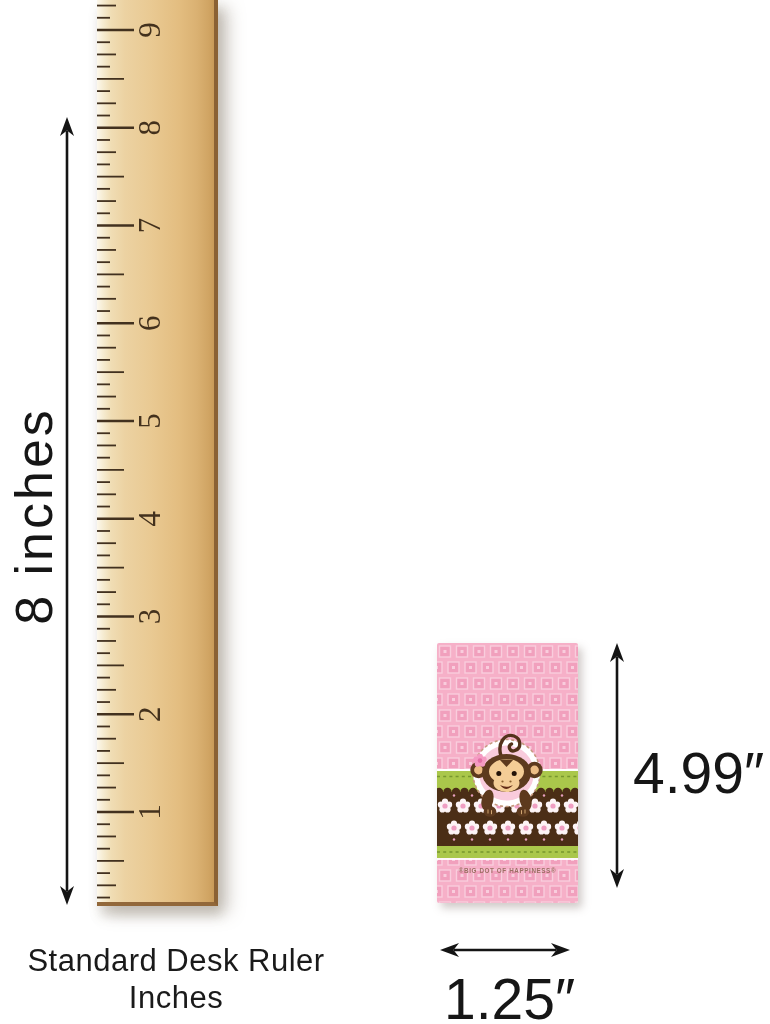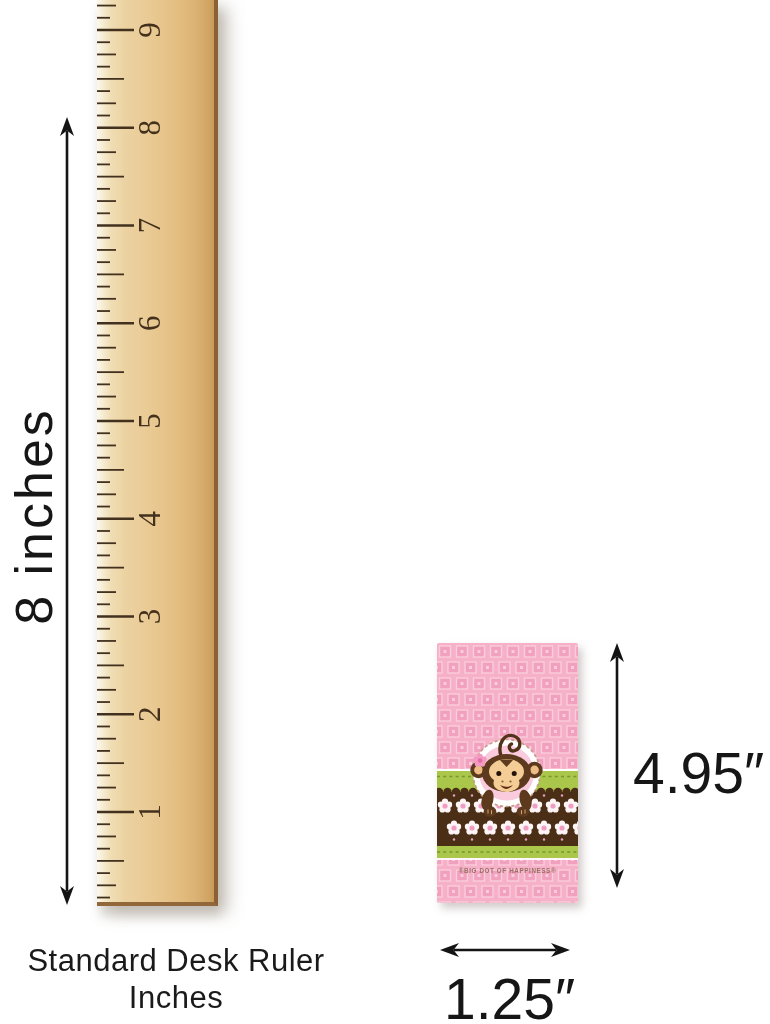"4.95″" div.dim-label { text: 4.95 -> 4.99 }
